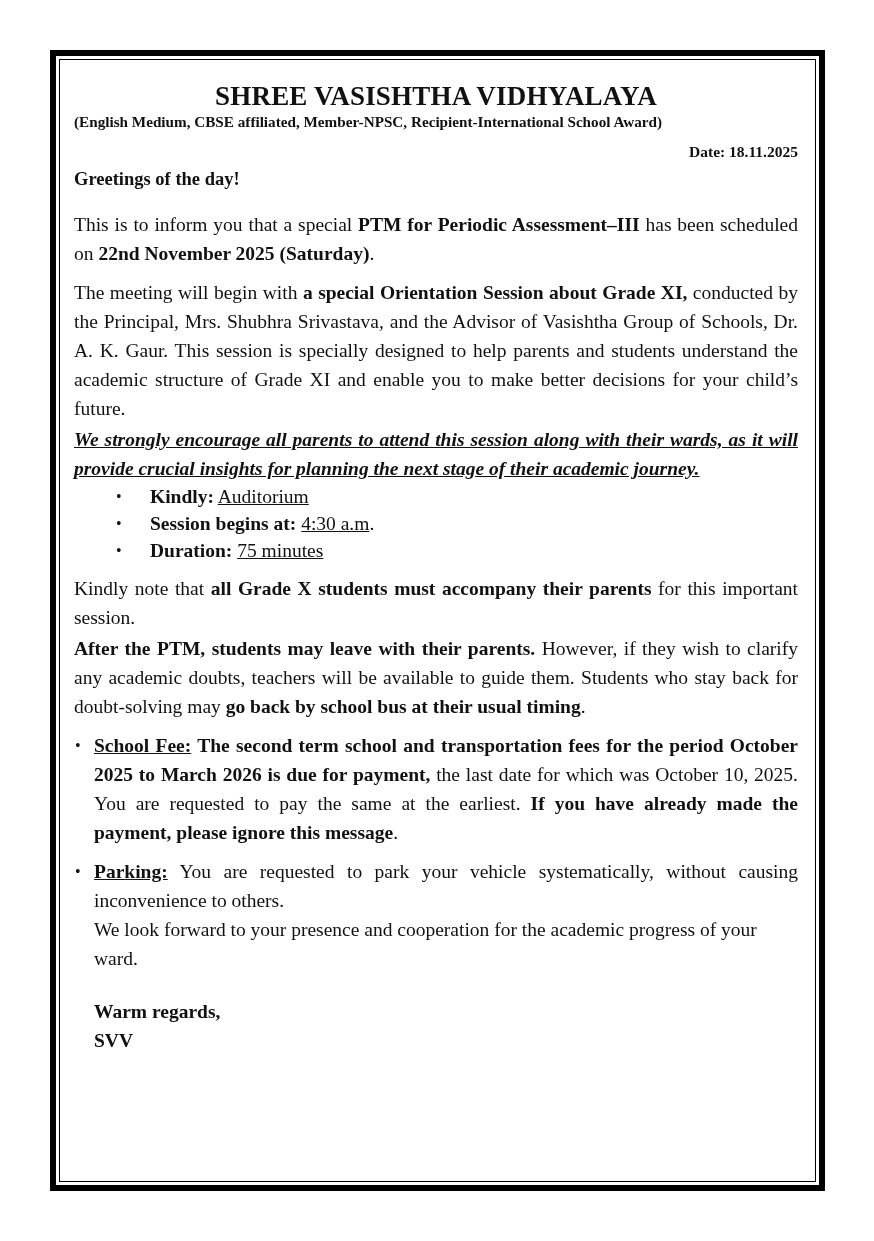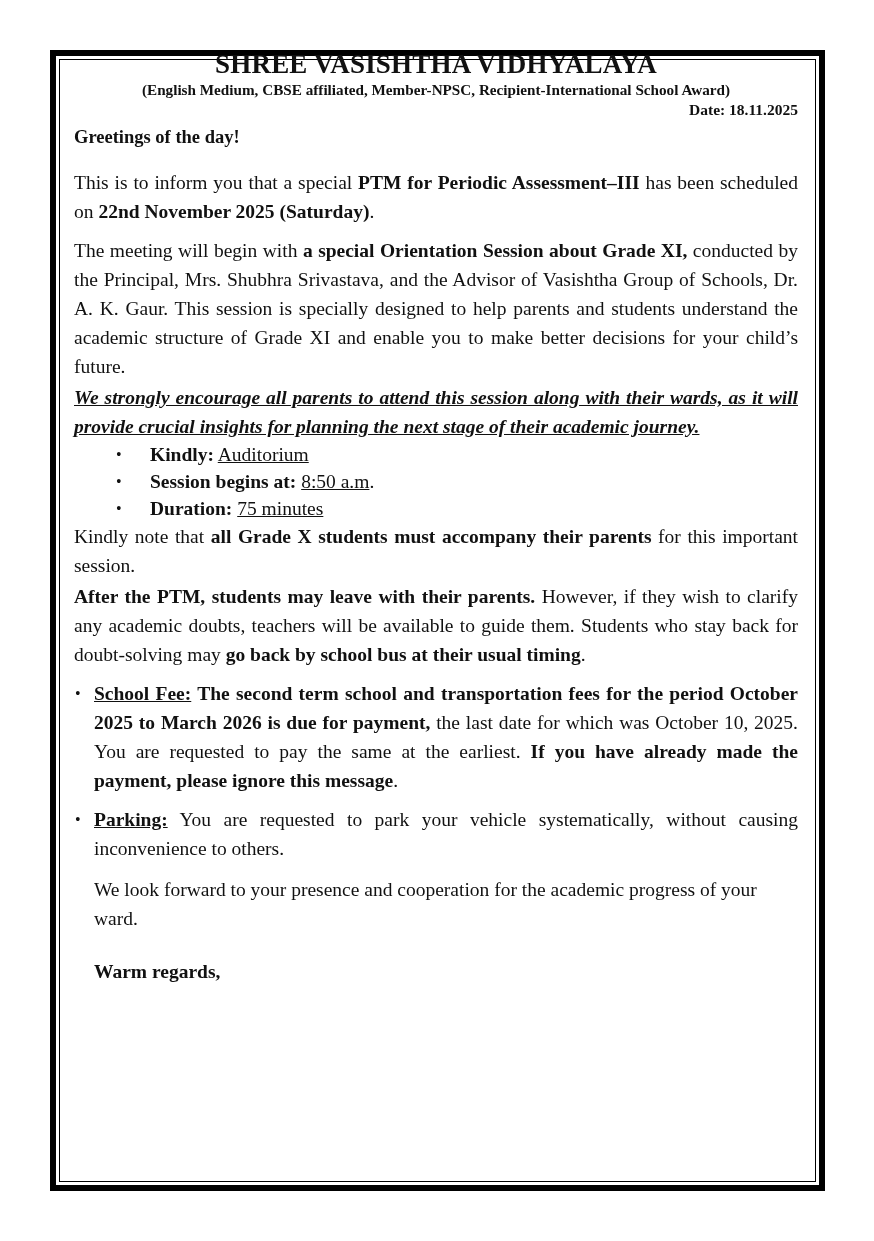"SHREE VASISHTHA VIDHYALAYA" .content { top: 48px -> 80px }
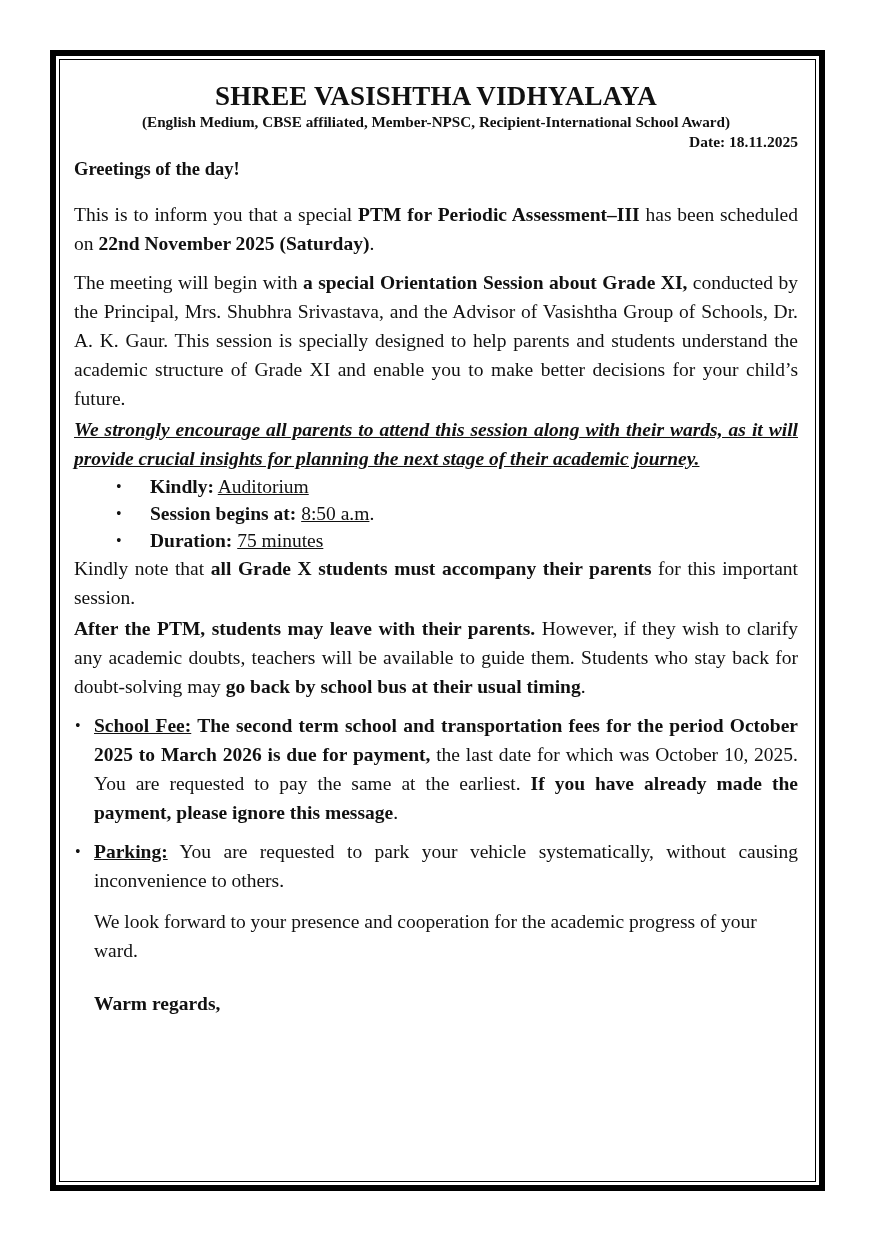"(English Medium, CBSE affiliated," .subtitle { text-align: center -> none }
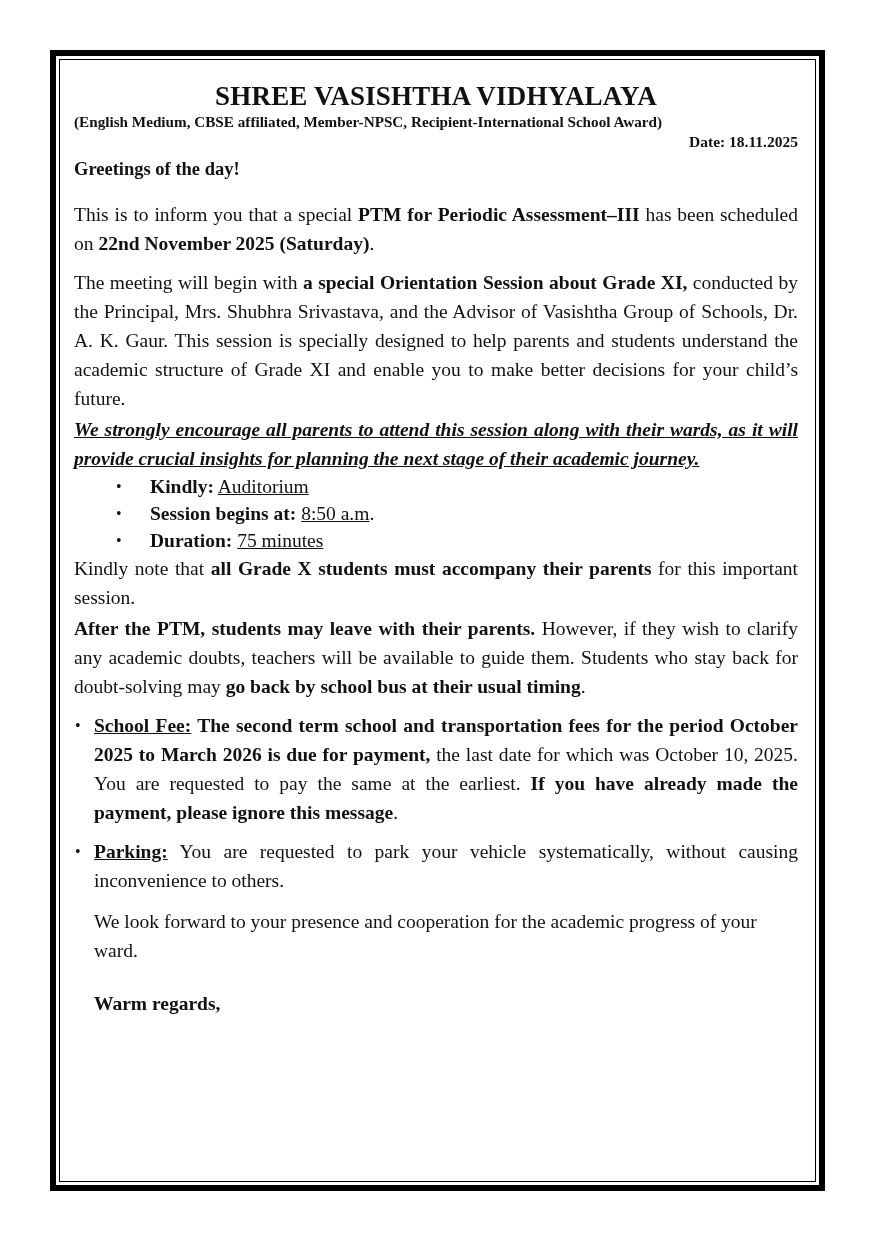"Date: 18.11.2025" .date { margin-top: none -> 10px }
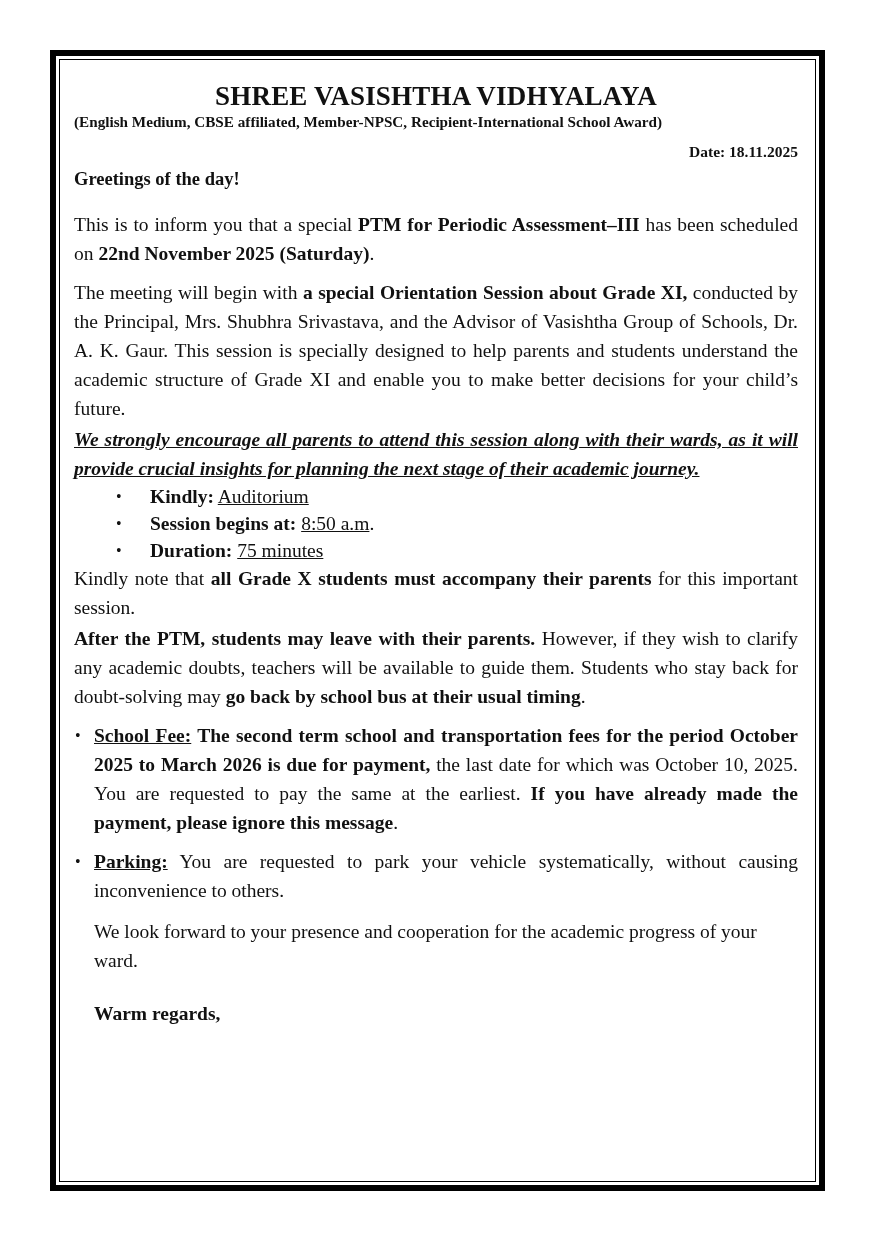"8:50 a.m" span.u { text: 8:50 -> 4:30 }
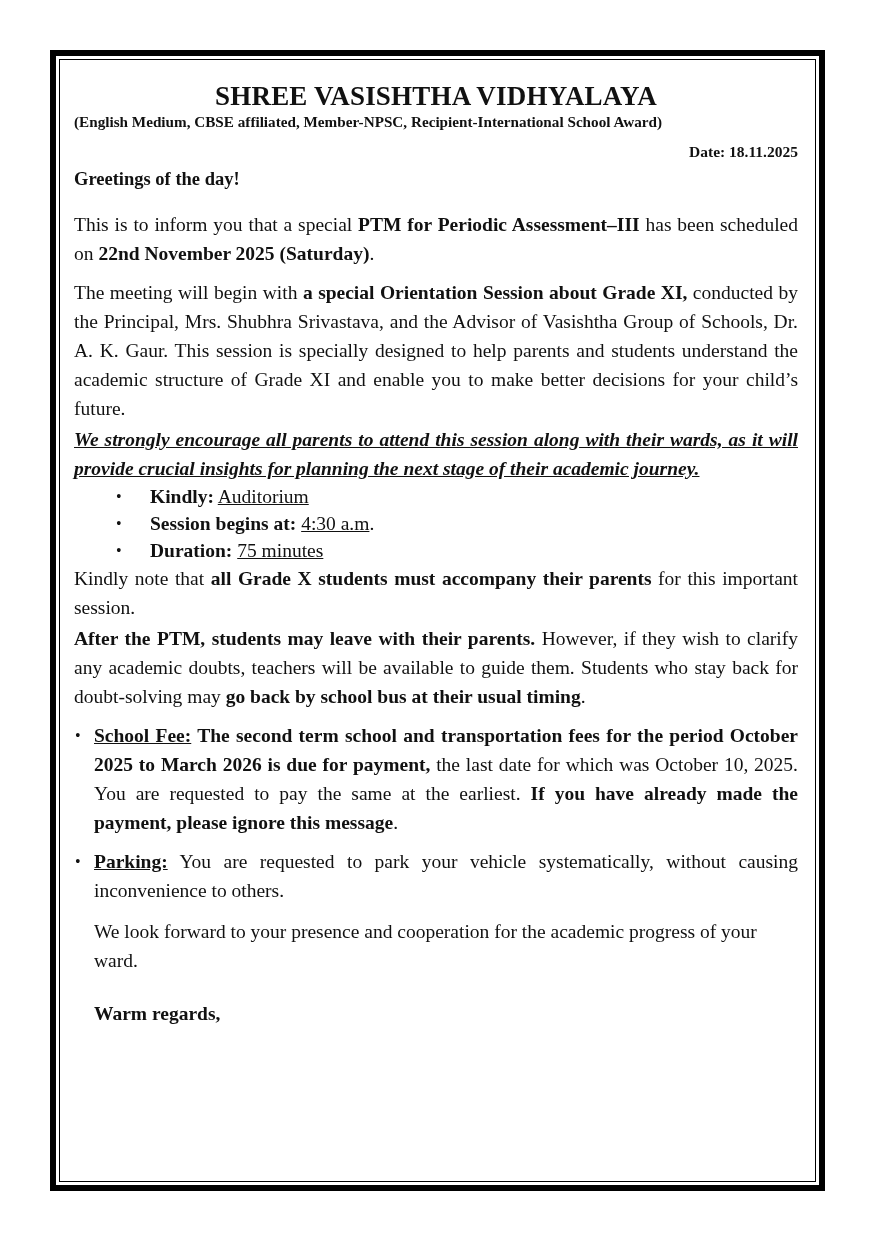"Kindly note that all Grade" .p4 { margin-top: none -> 10px }
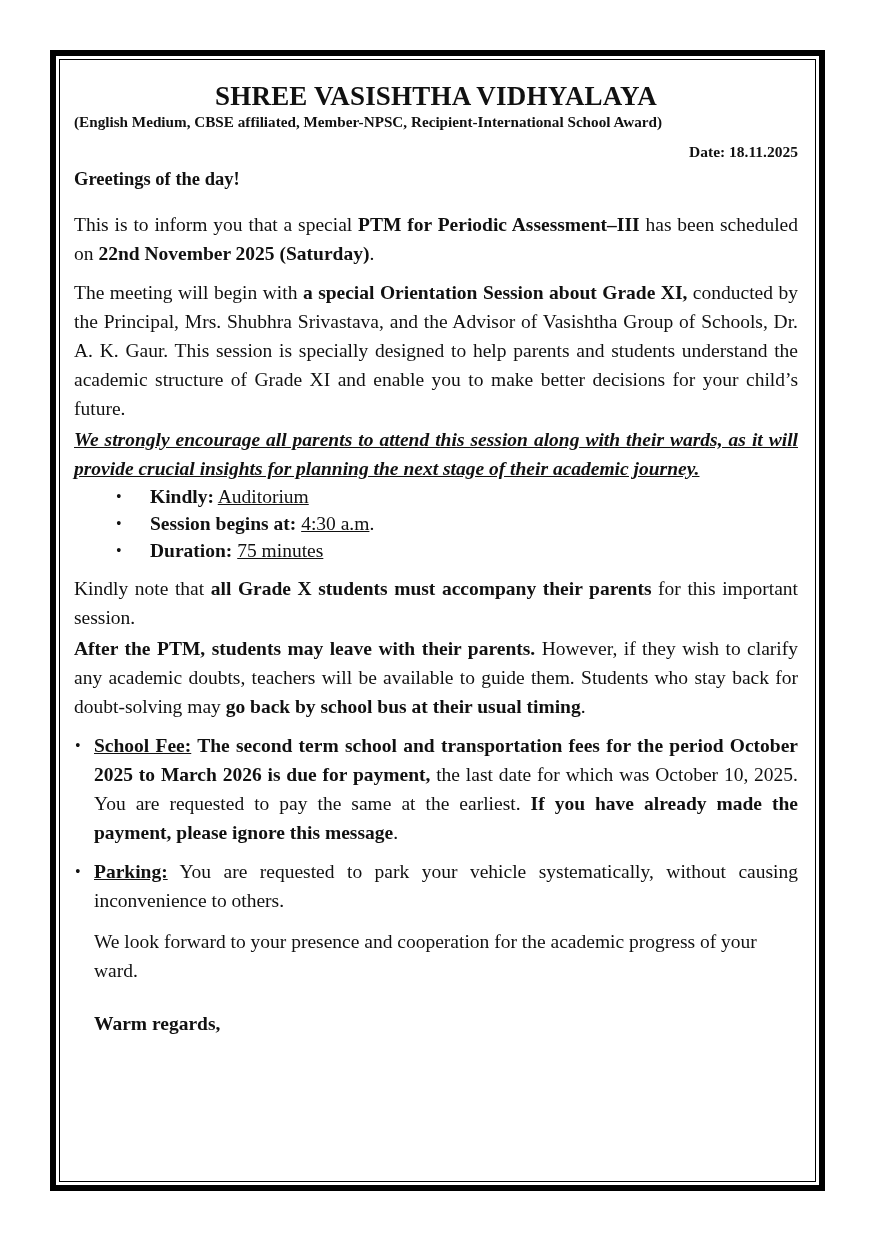"We look forward to your" p.closing { margin-top: 12px -> none }
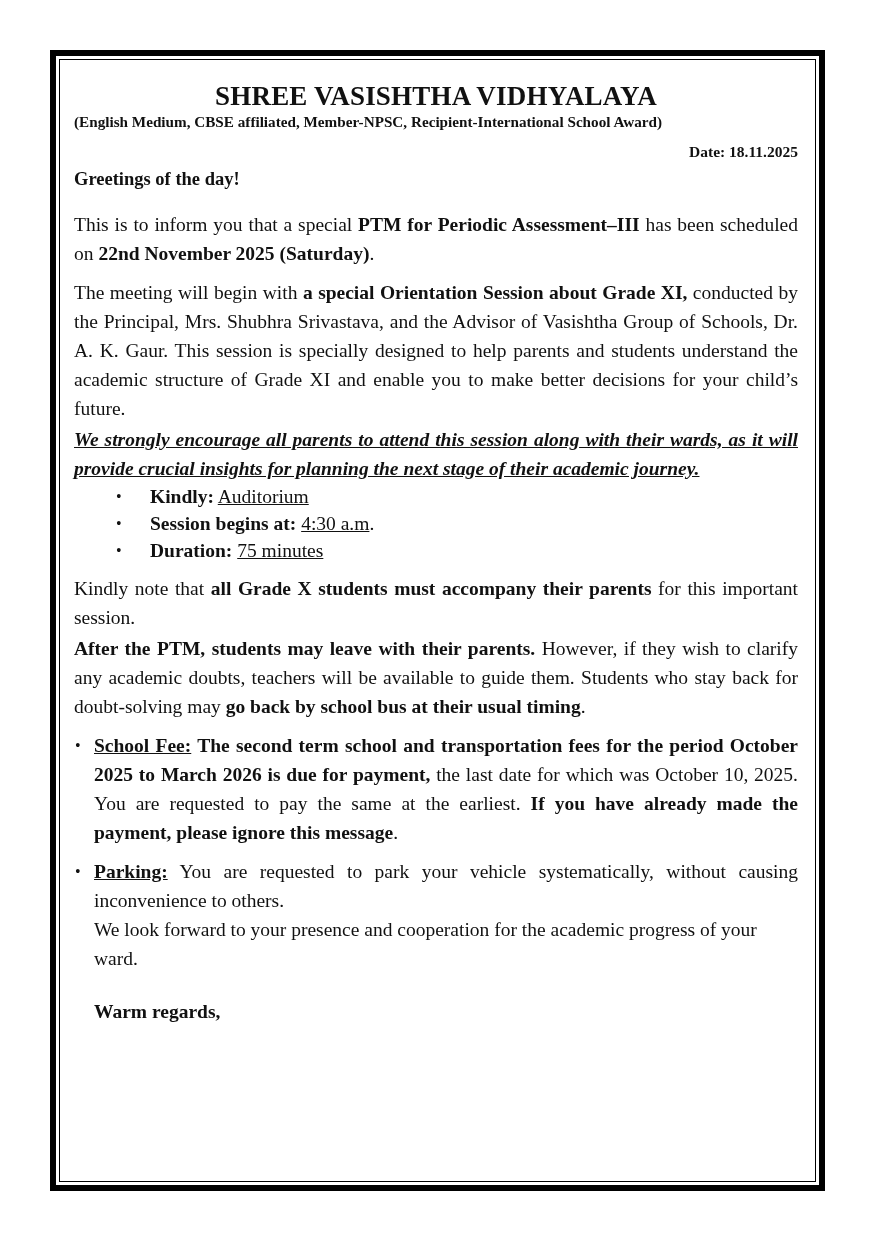"SVV" div { html: none -> <div>SVV</div> }
